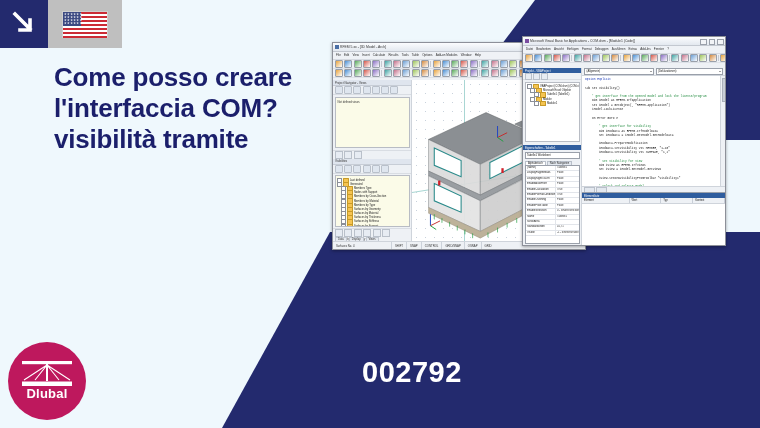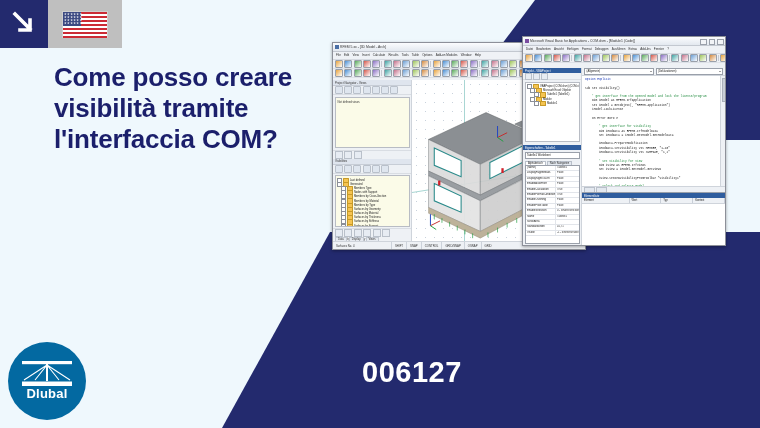"visibilità tramite" div { order: before "l'interfaccia COM?" -> after "l'interfaccia COM?" }
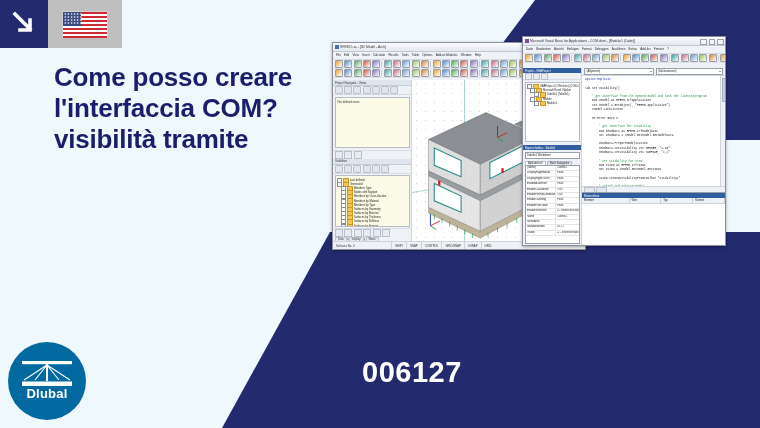"006127" span.faq-num { text: 006127 -> 002792 }
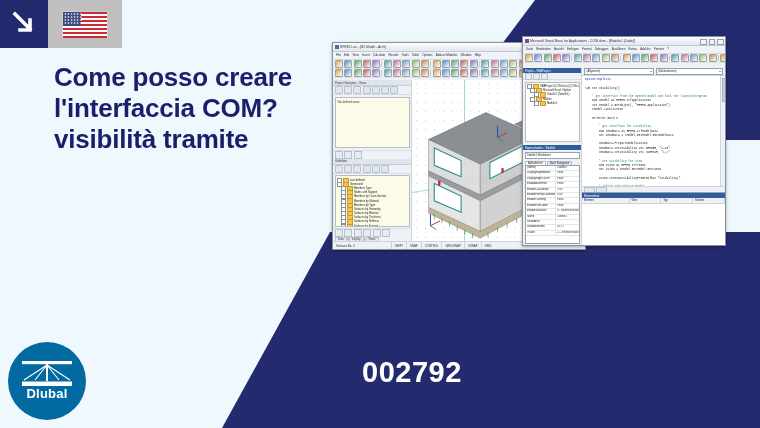"Dlubal" .logo { background: #0369a1 -> #be185d }
